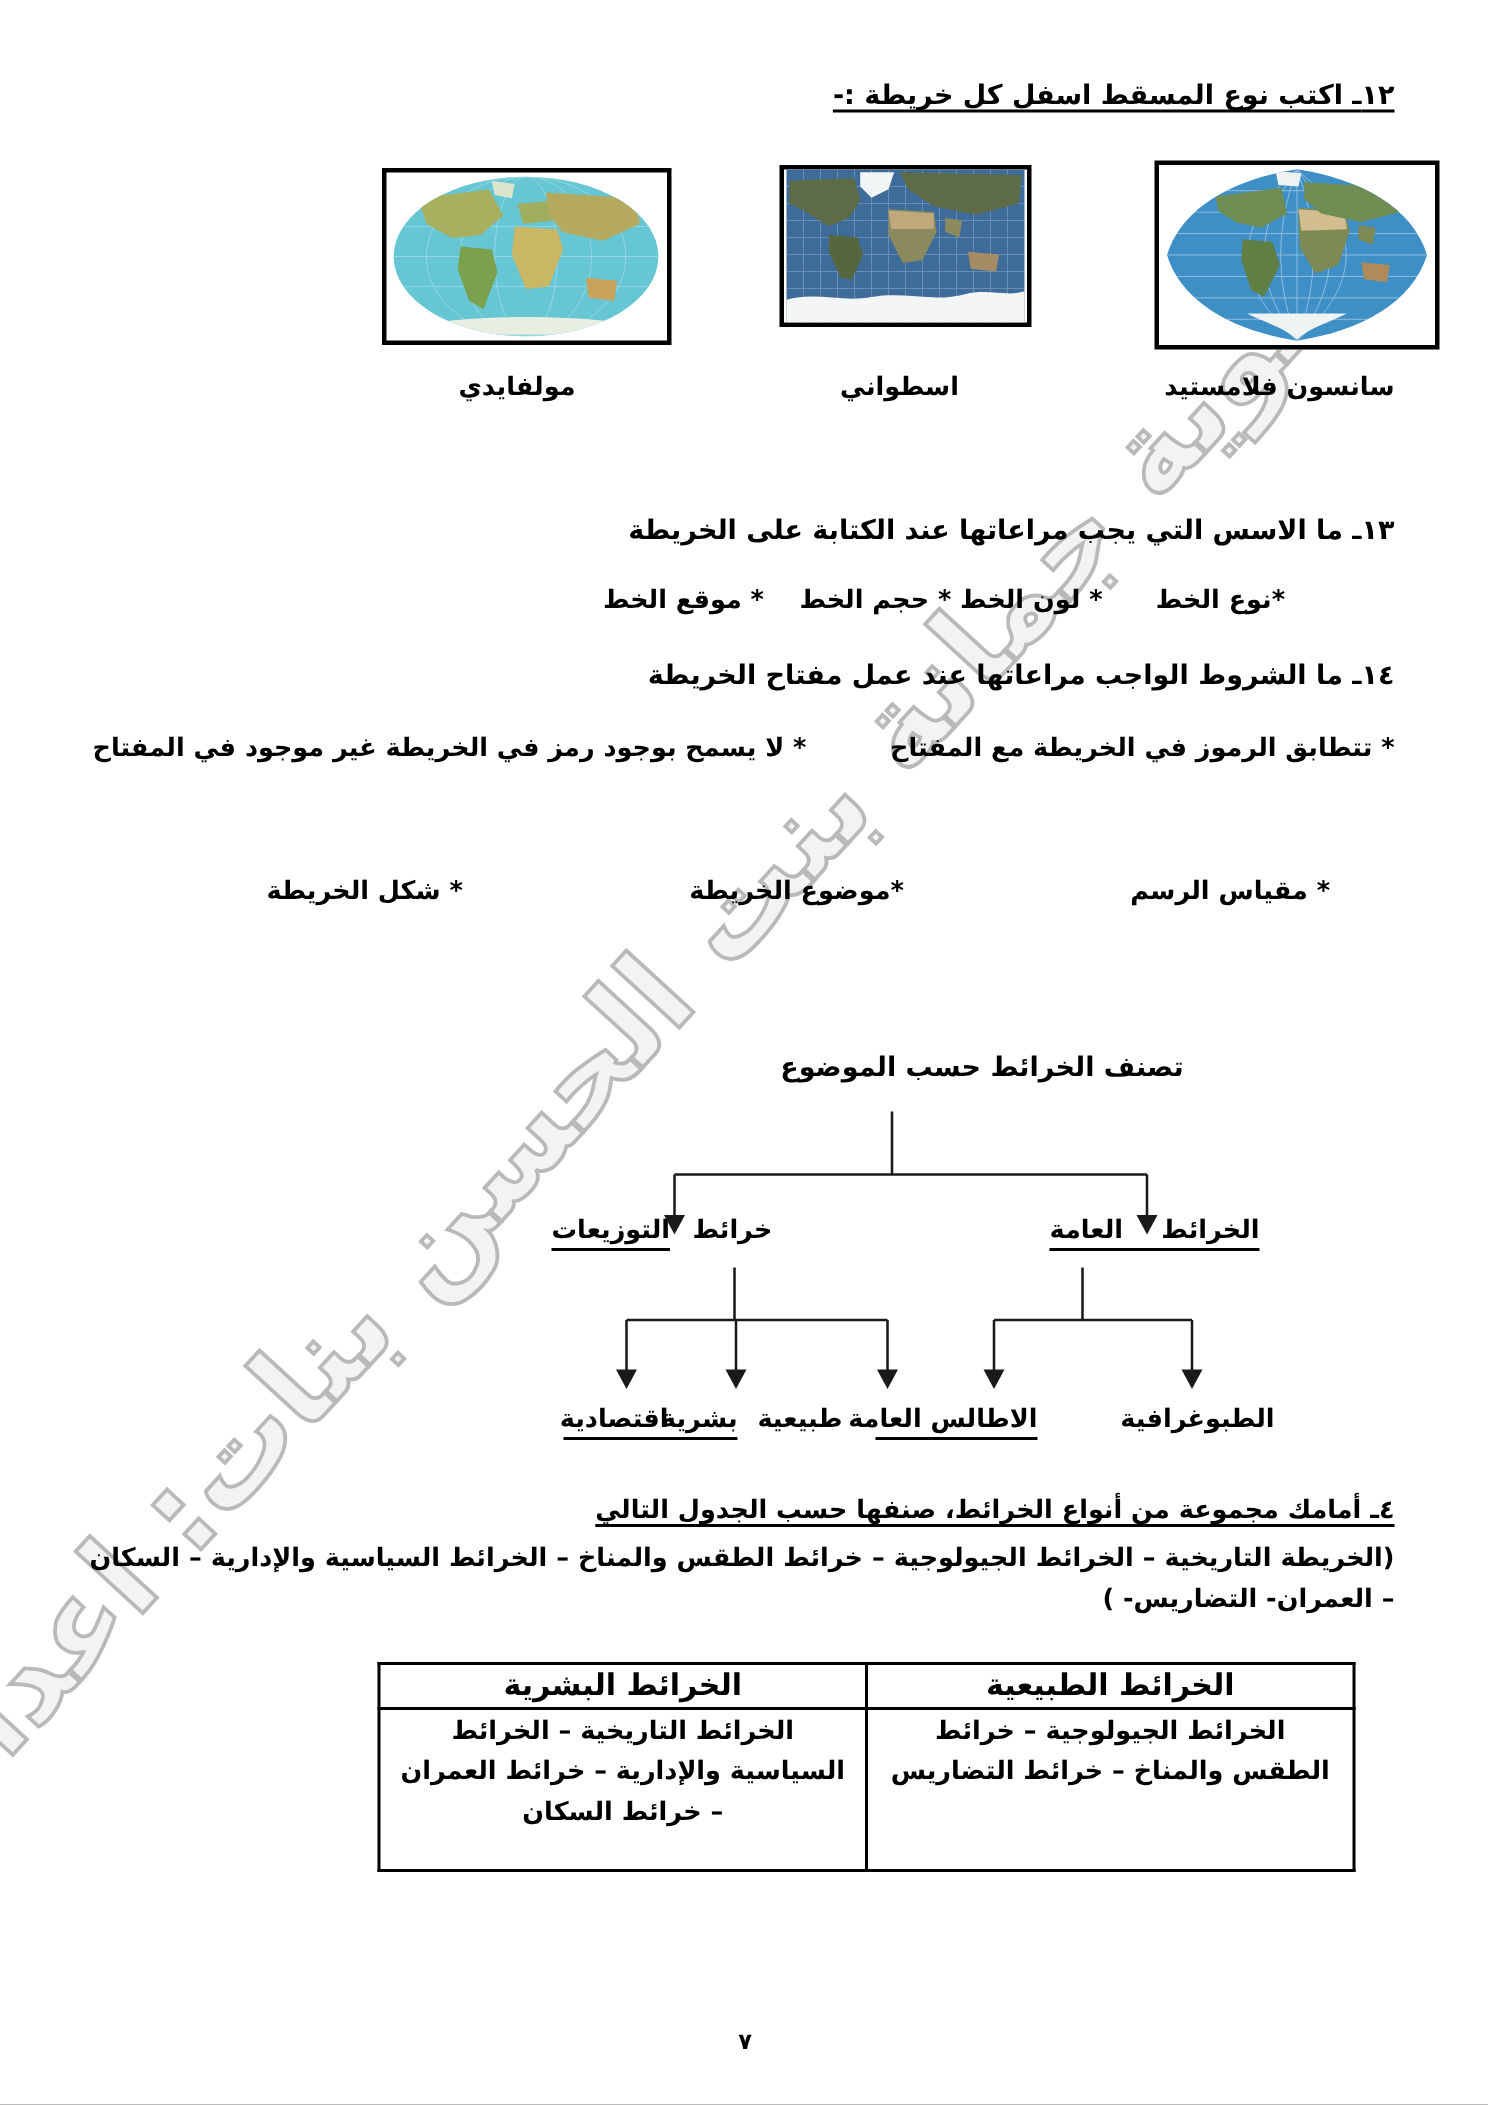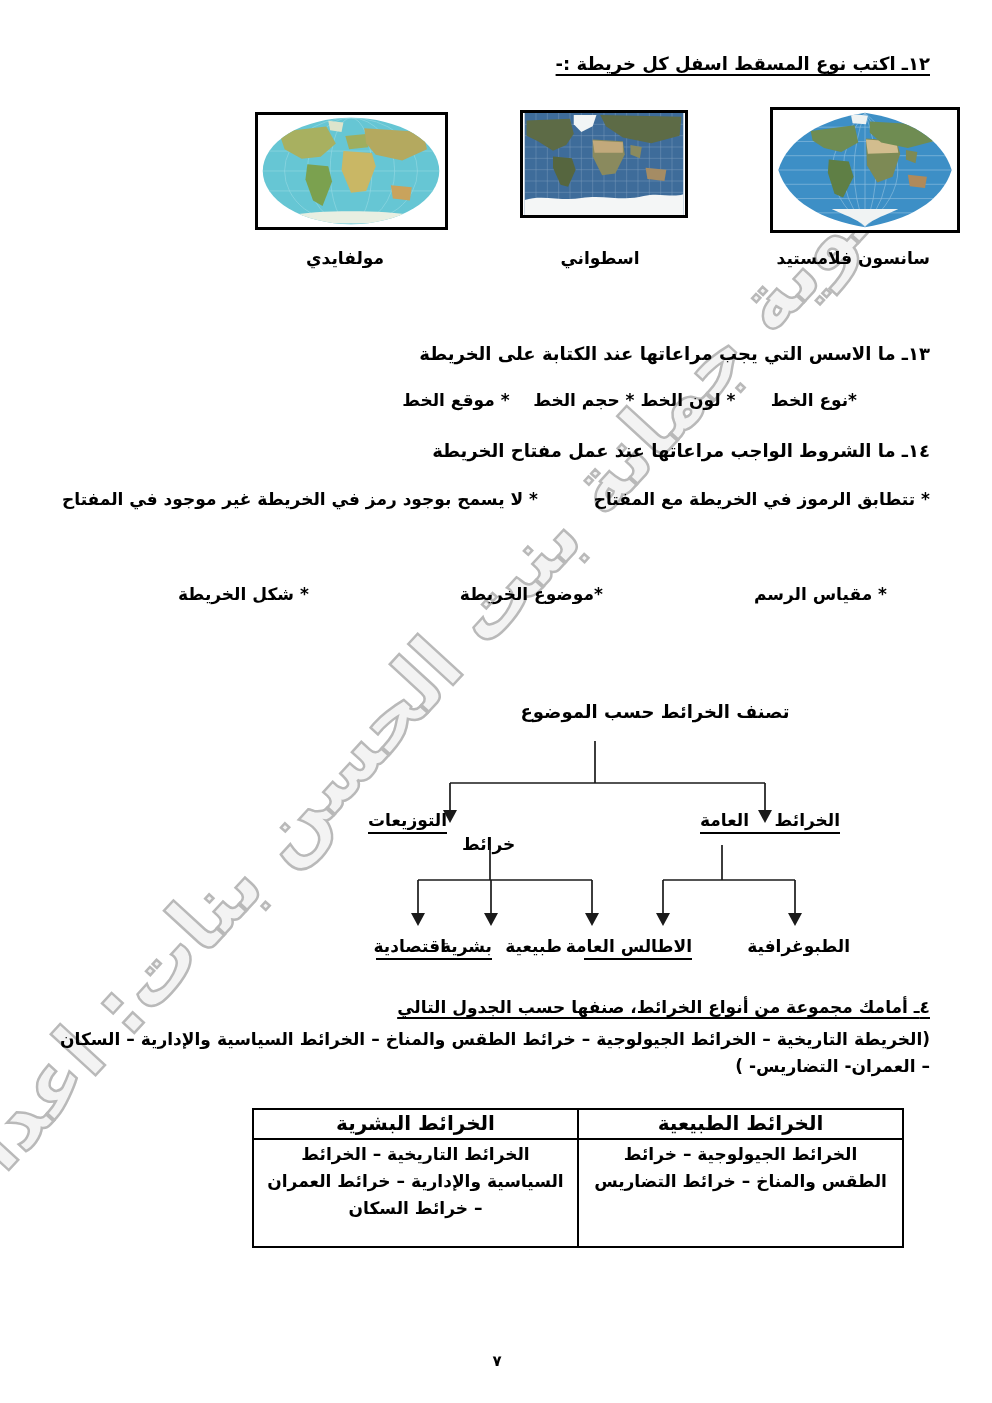"خرائط" div.flow-text { top: 834px -> 810px }
